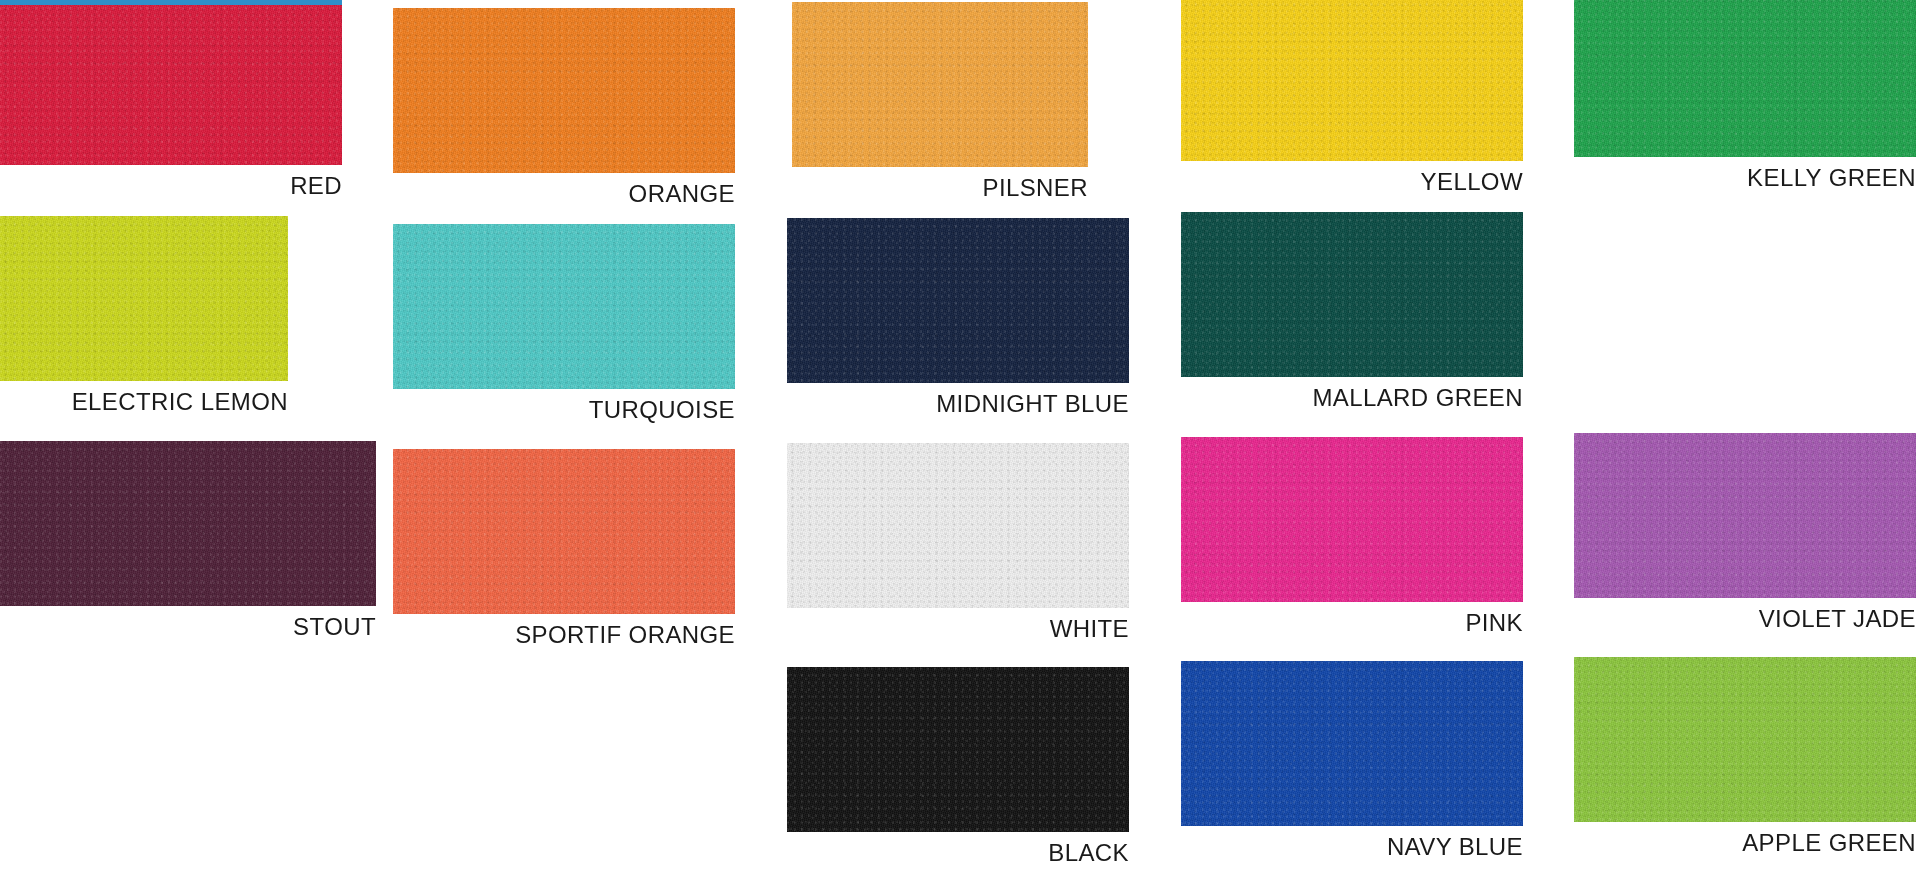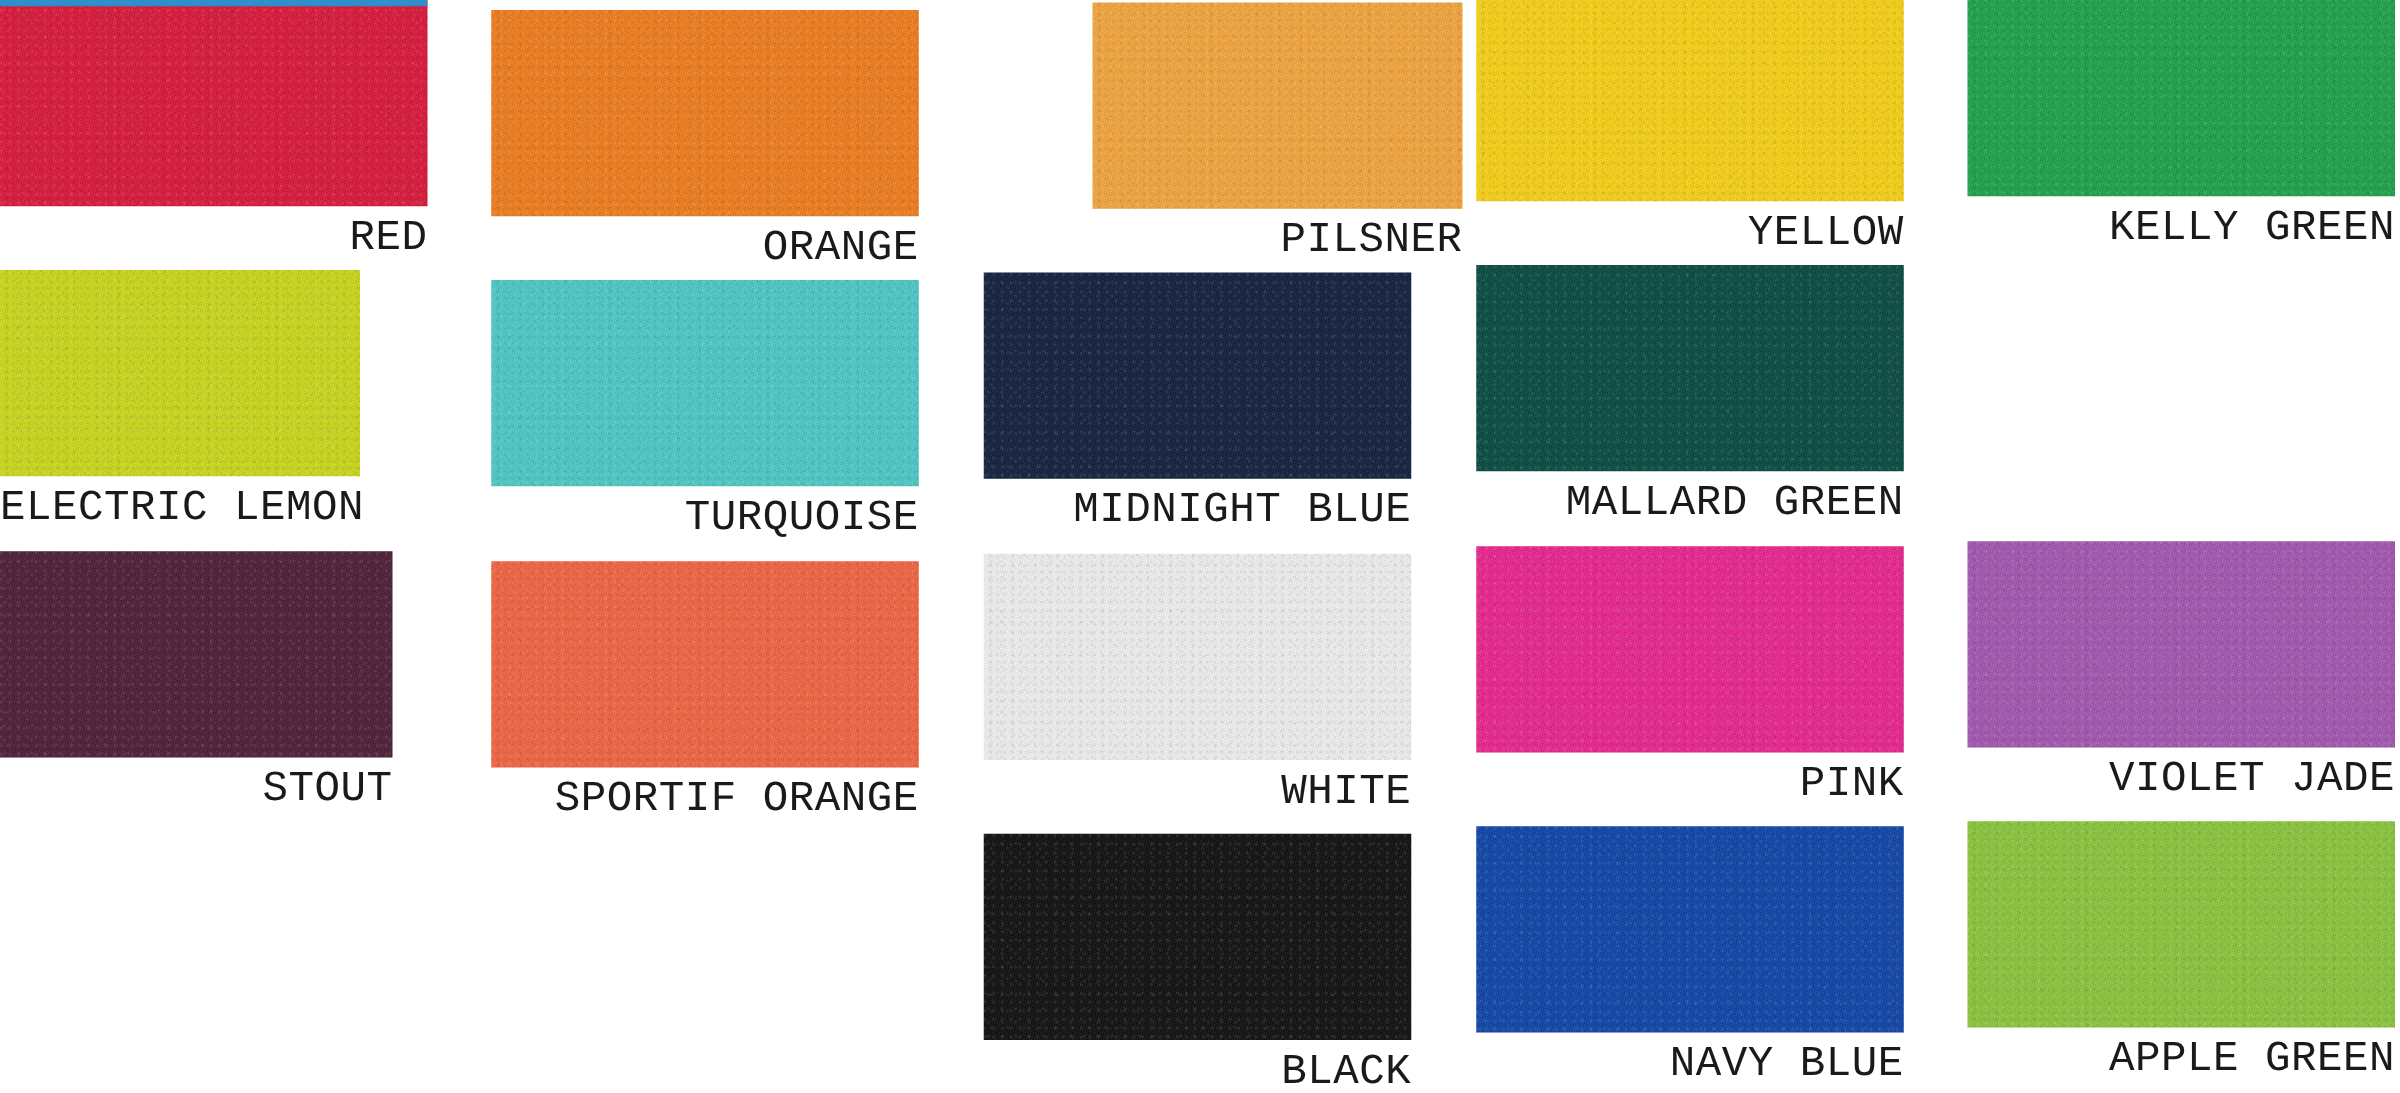"RED" .label { font-family: Liberation Mono, monospace -> Liberation Sans, sans-serif; font-size: 34px -> 24px }
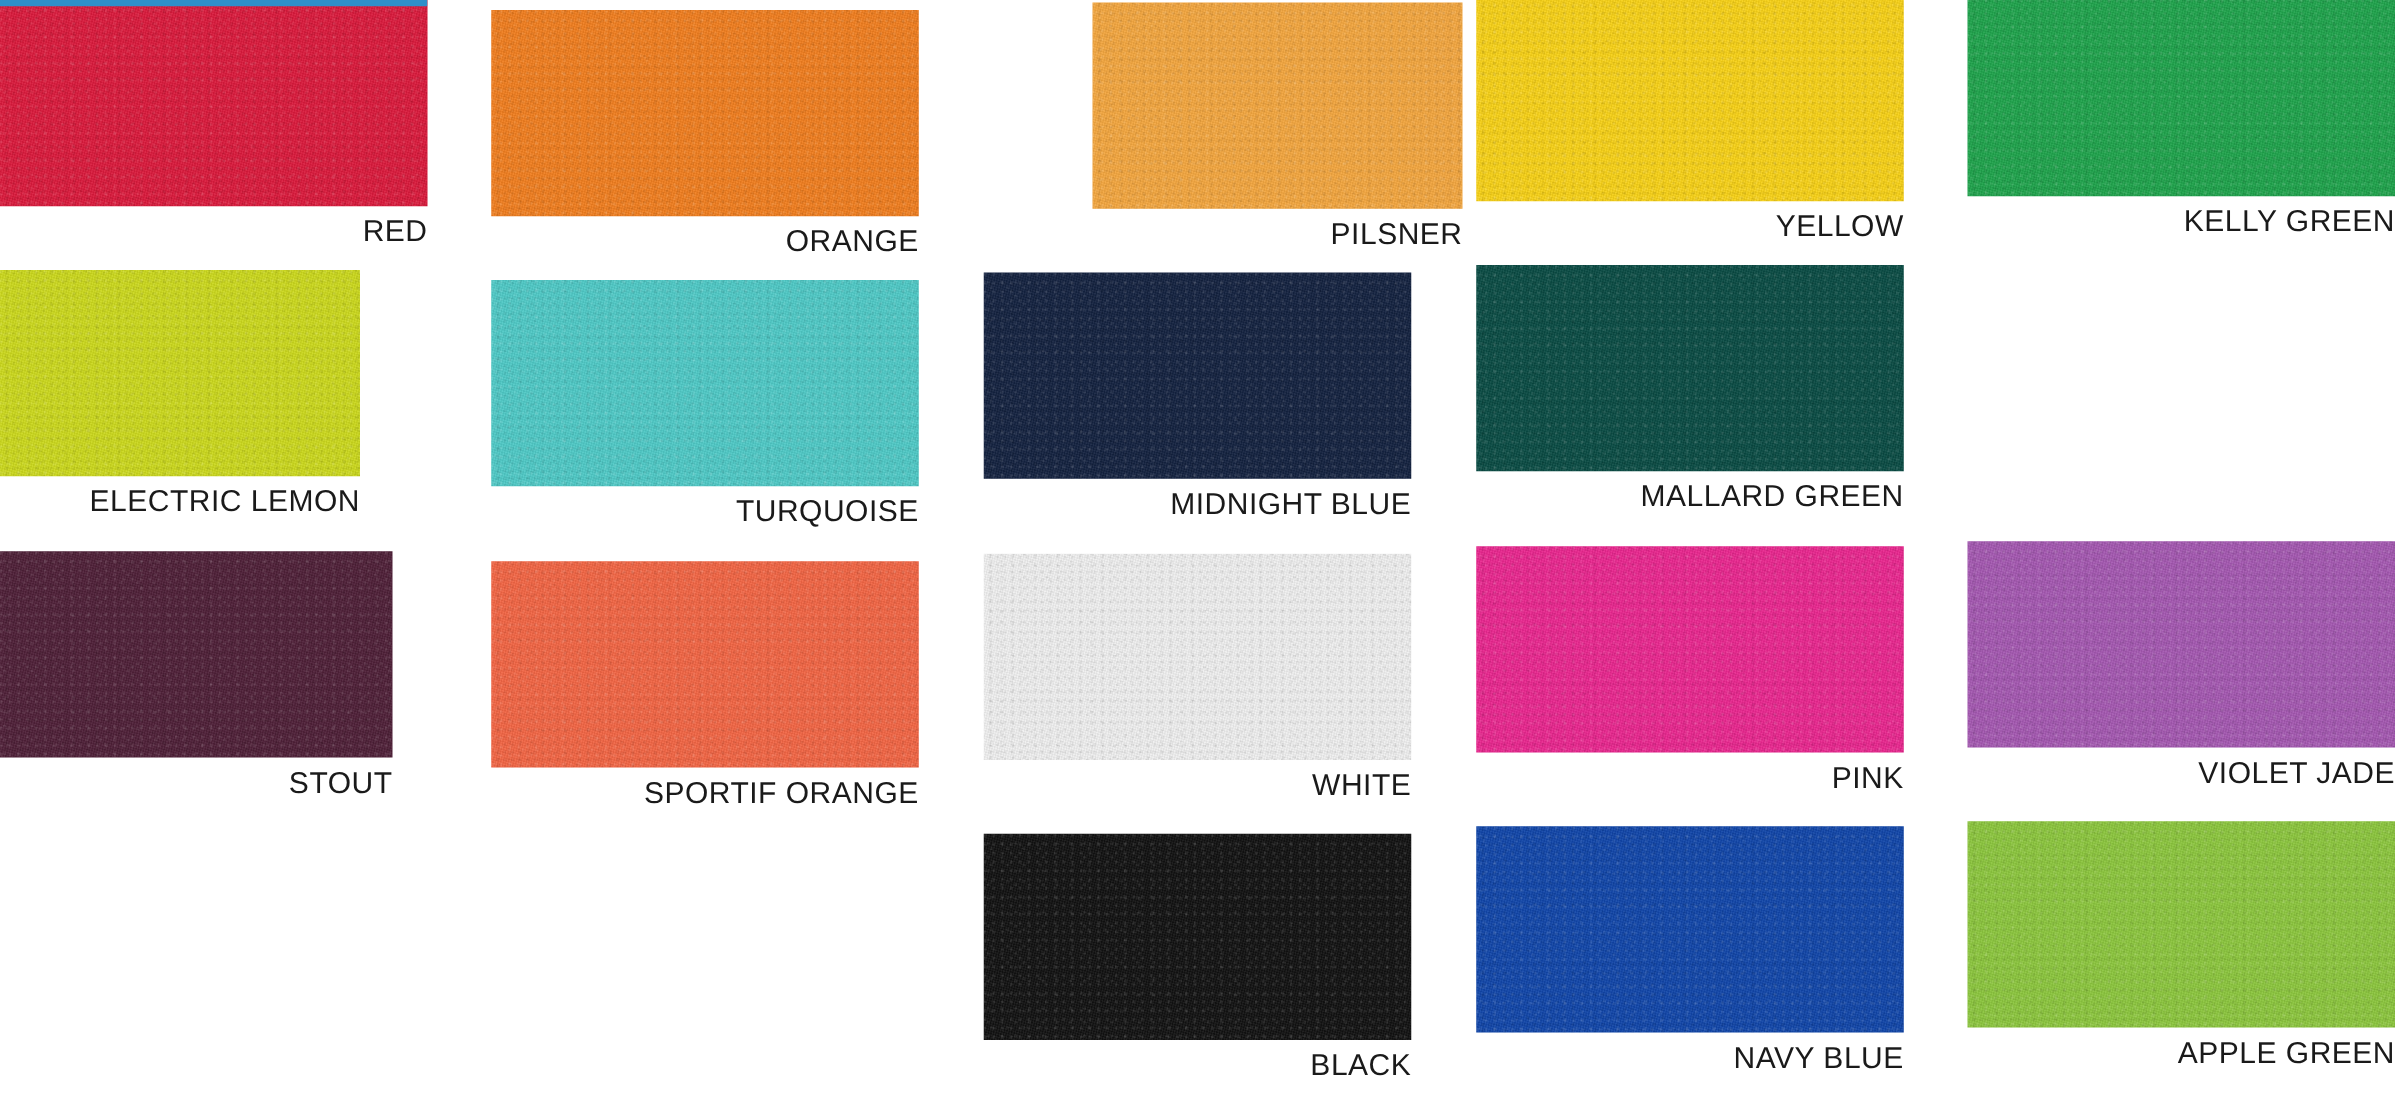"PILSNER" div.swatch-cell { left: 830px -> 748px }
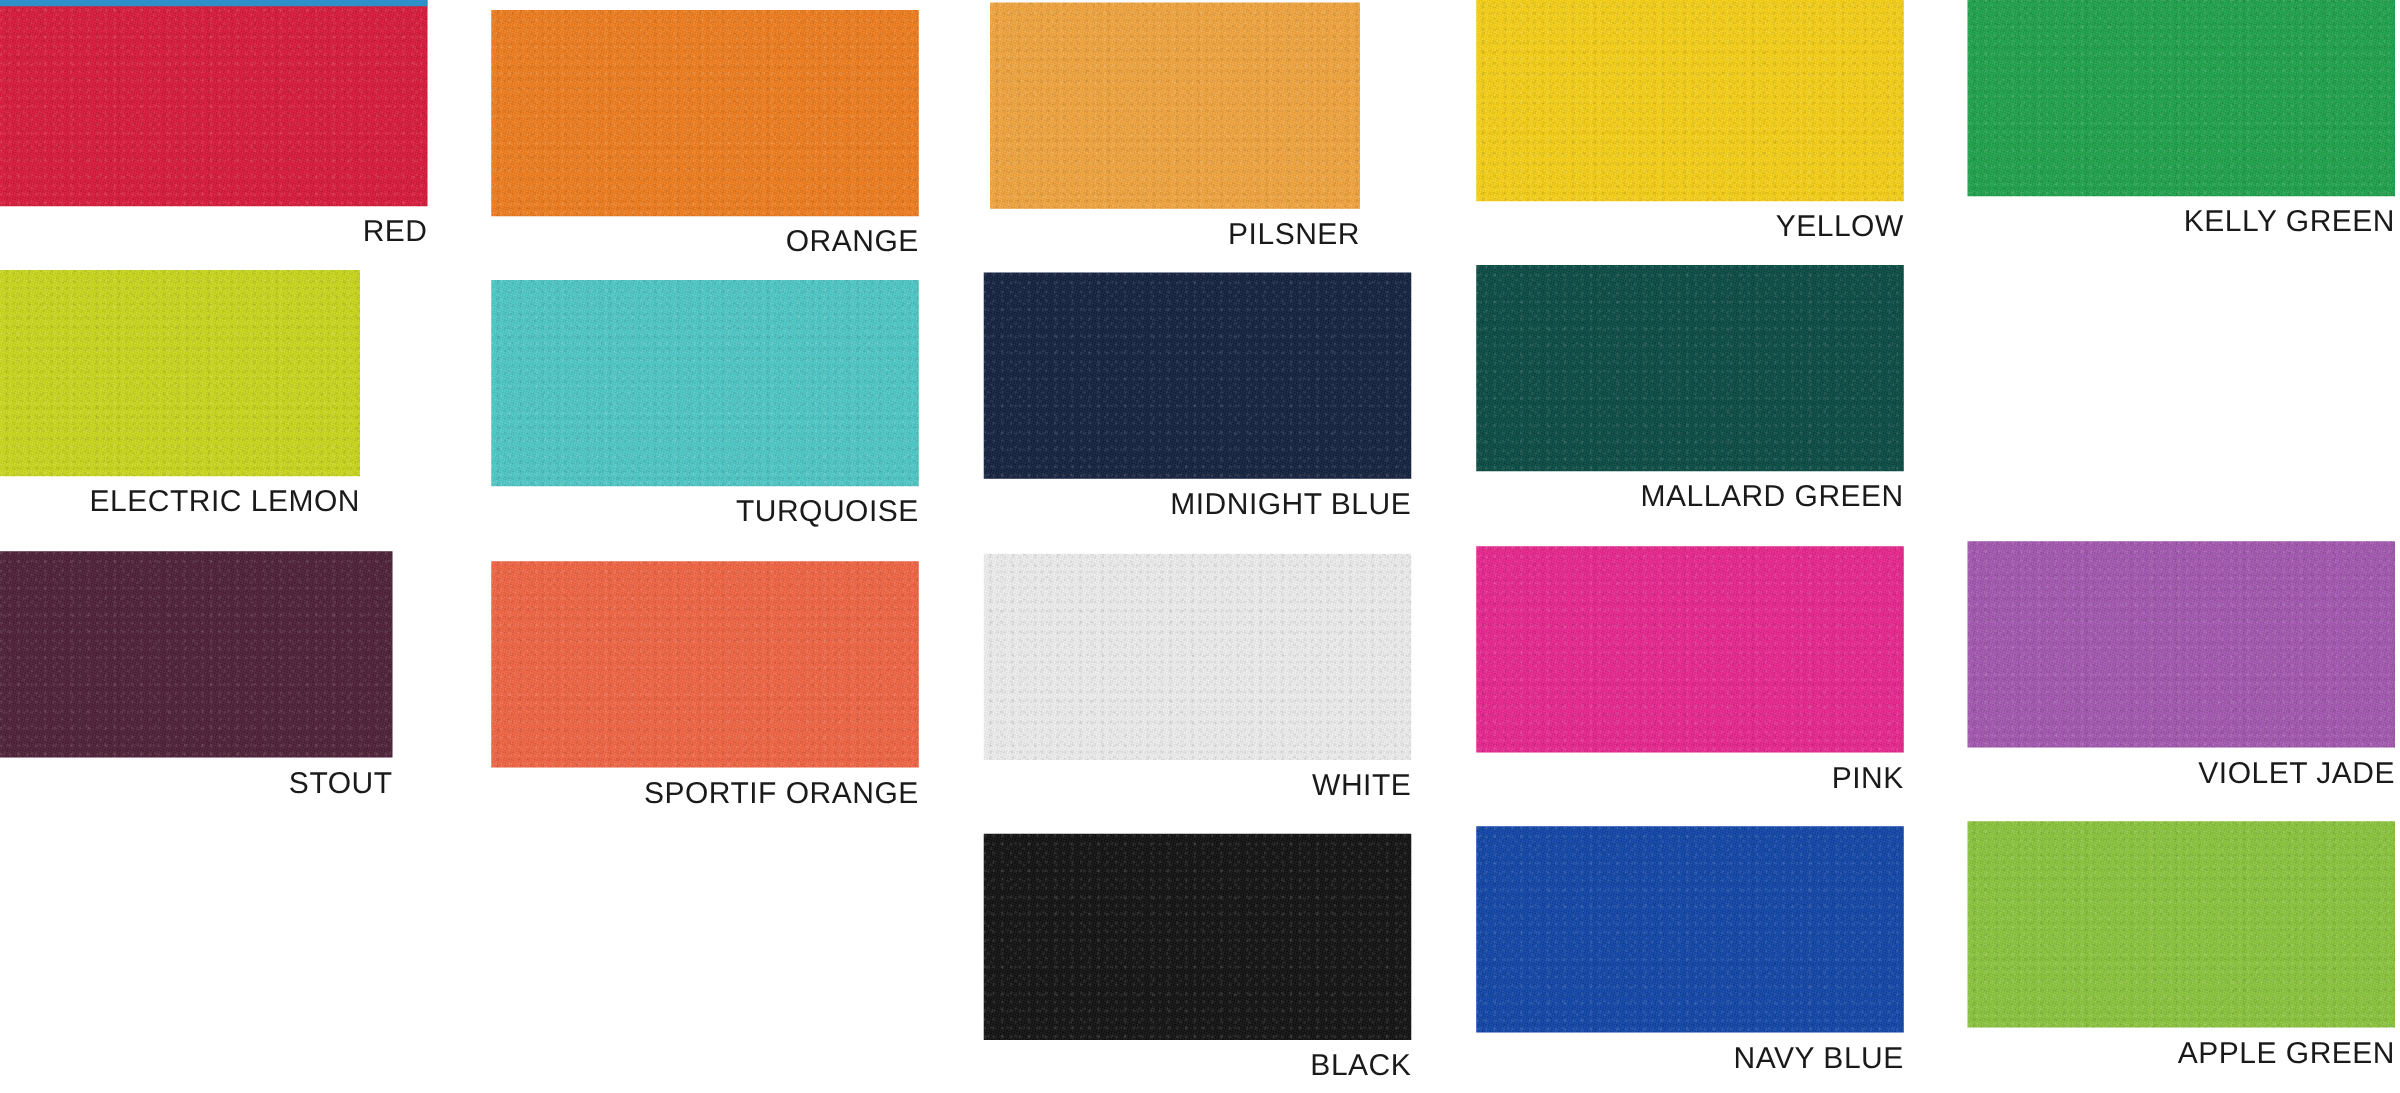"STOUT" div.swatch-cell { width: 314px -> 376px }
